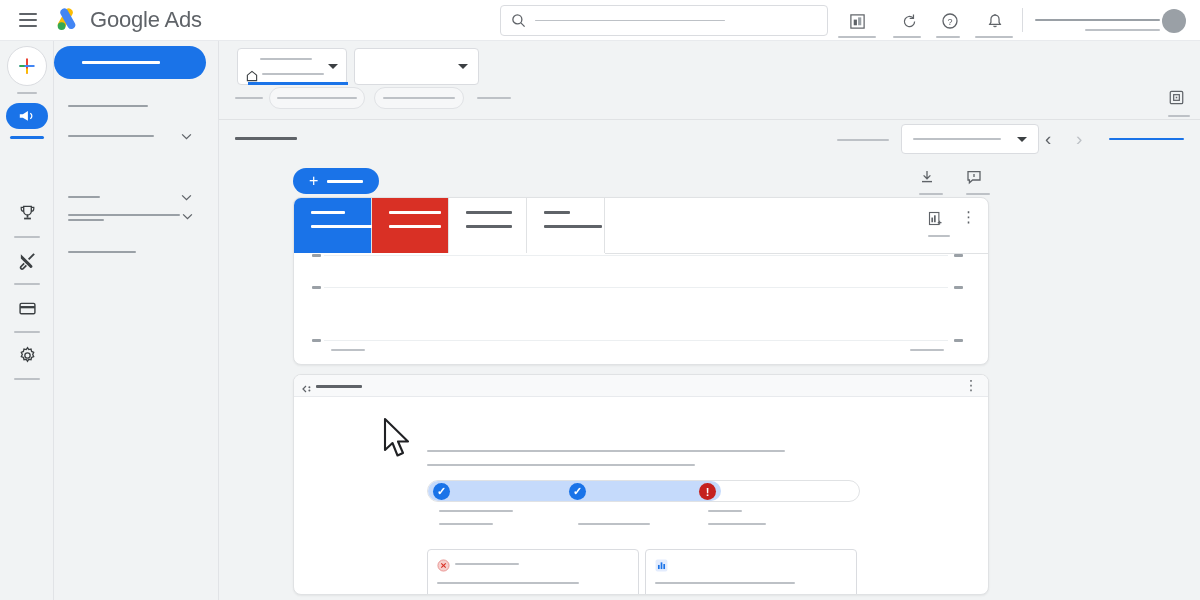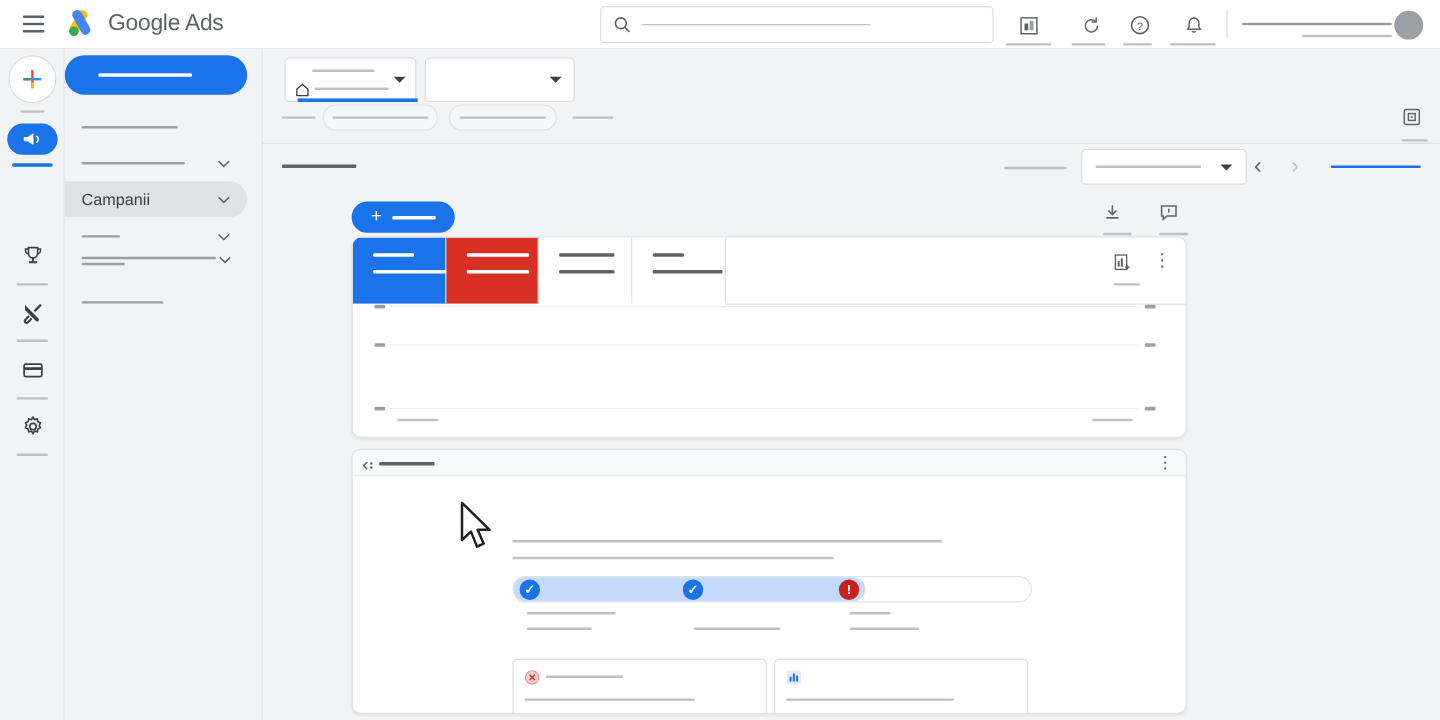"Google Ads" .logo-text { font-size: 19px -> 22px }
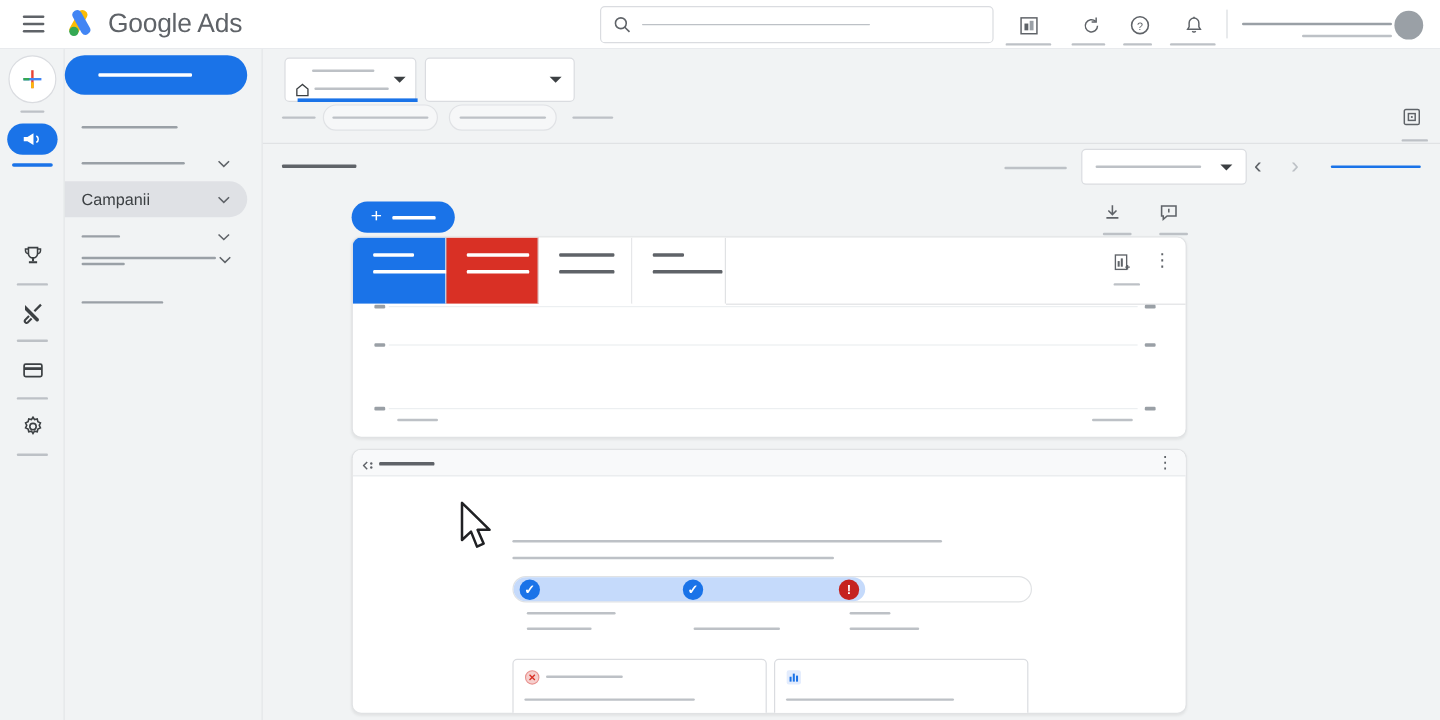"Campanii" div.nav-row { html: <div> <span>Campanii</span> <span> <svg> <path></path> </svg> </span> </div> -> none }
